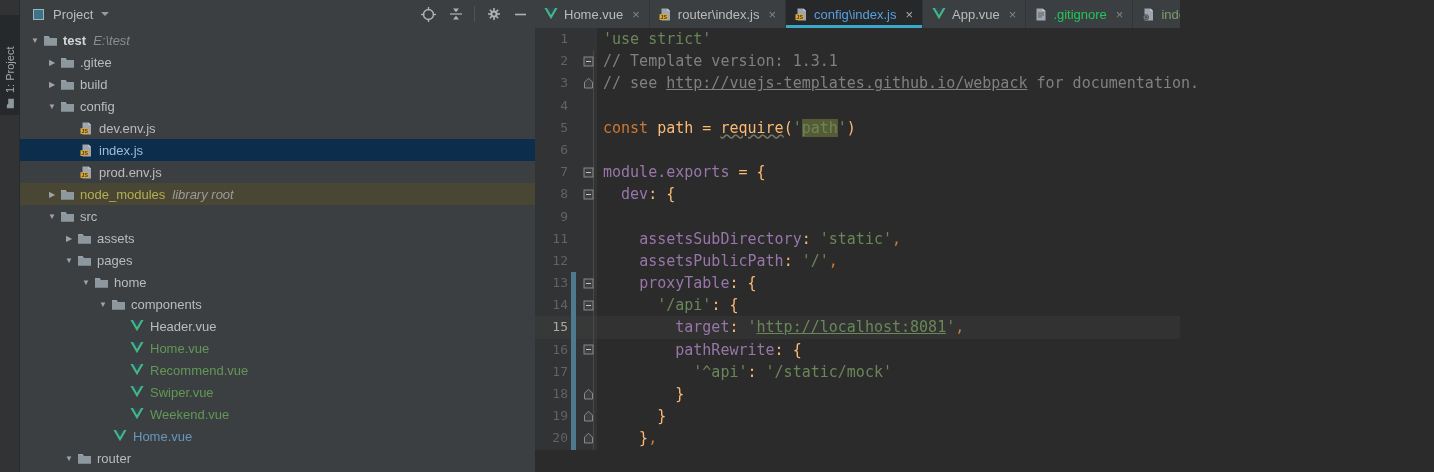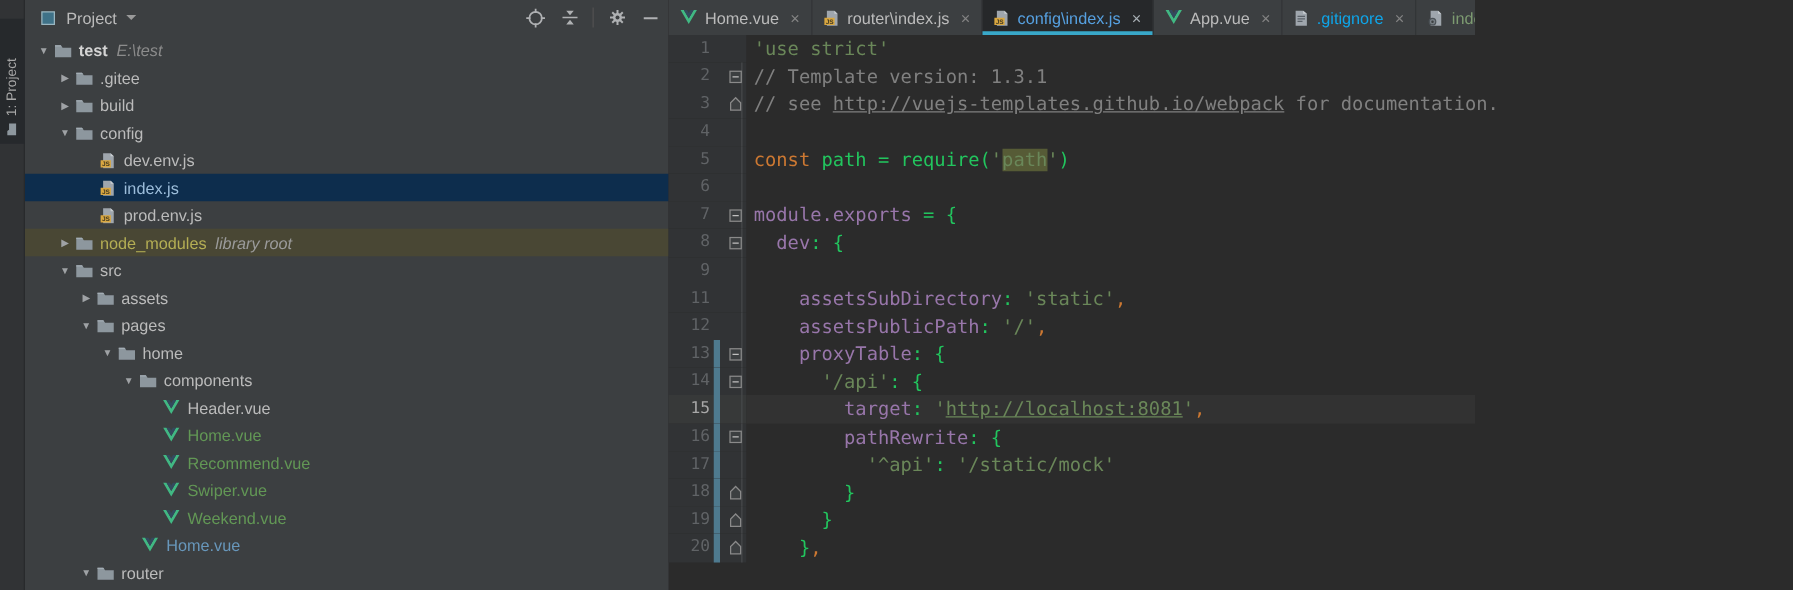".gitignore" span { color: #0ea5e9 -> #22c55e }
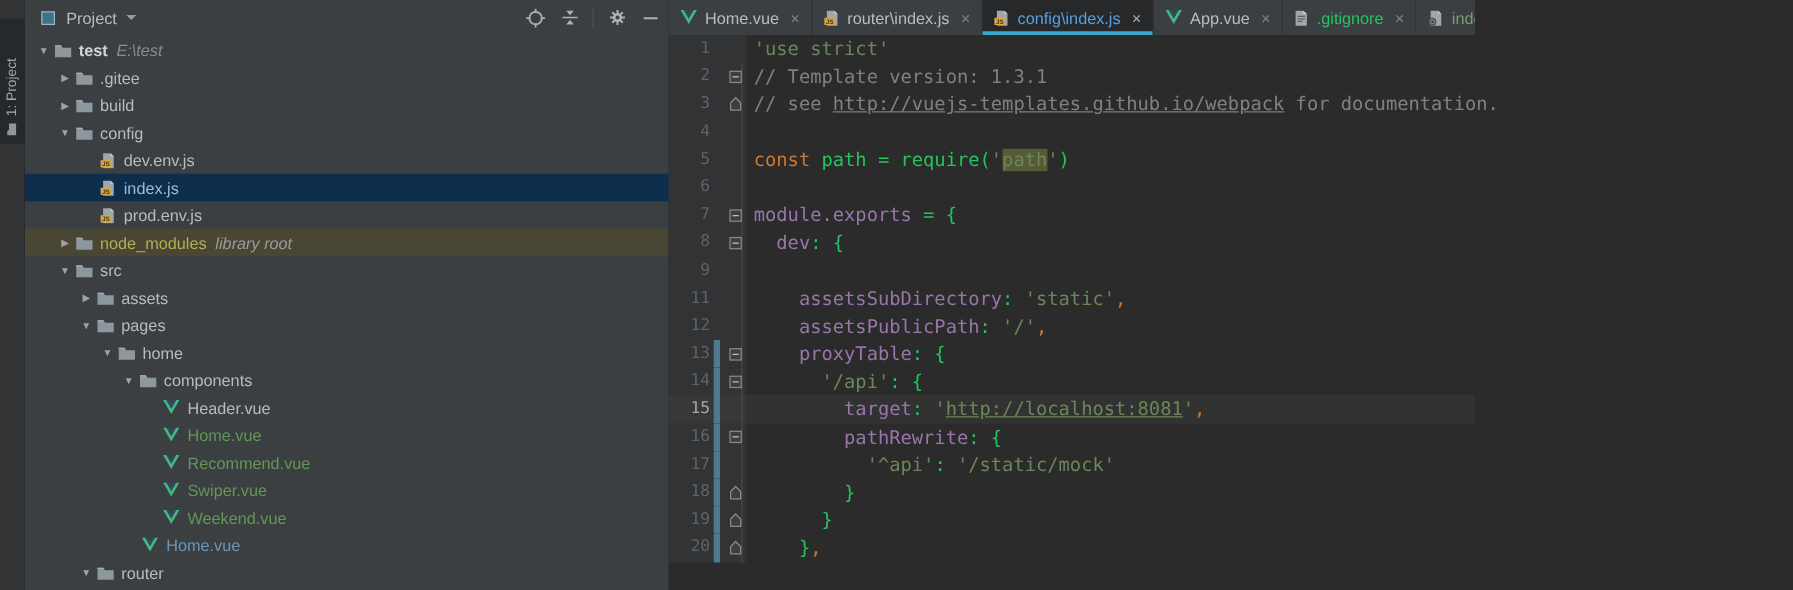"path =" .def { color: #22c55e -> #fdba74 }
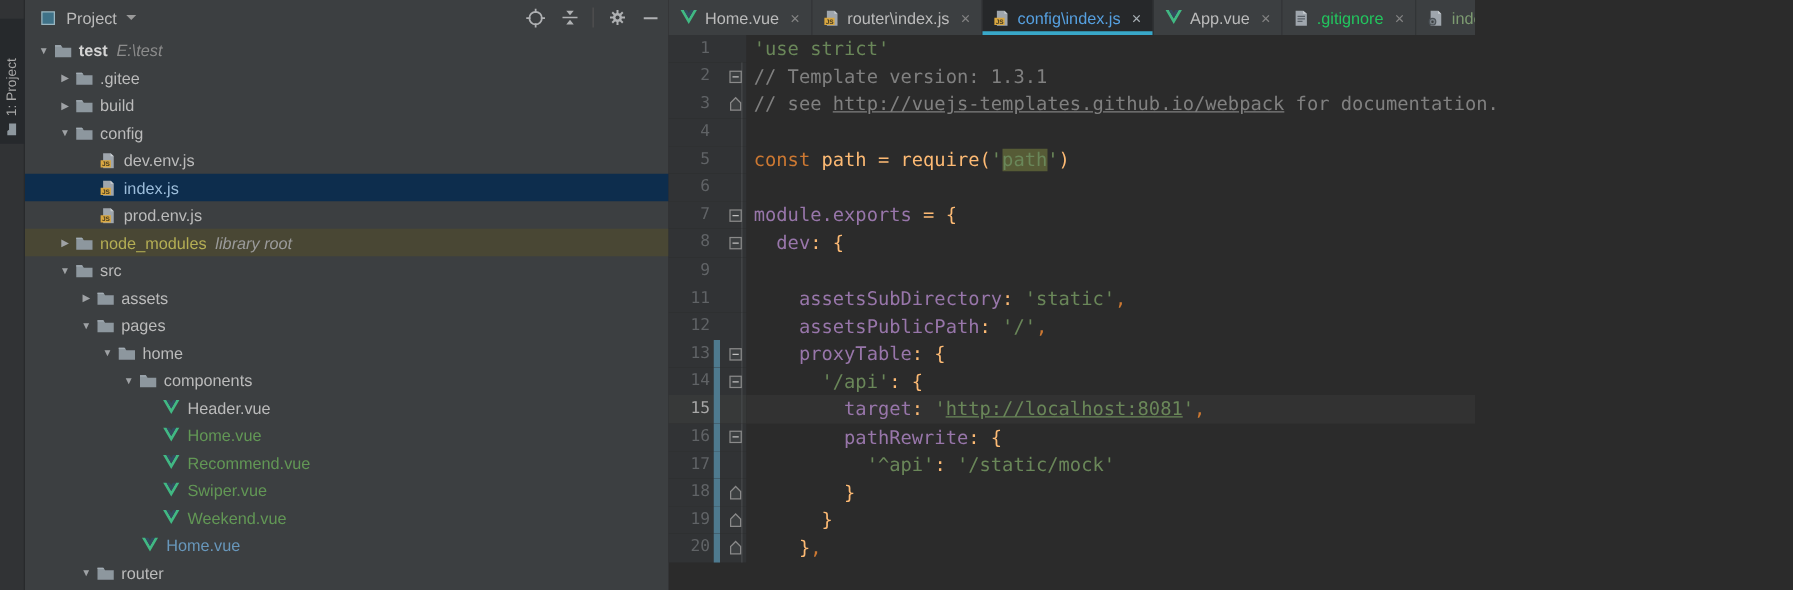"require" .warn { text-decoration: none -> underline }
